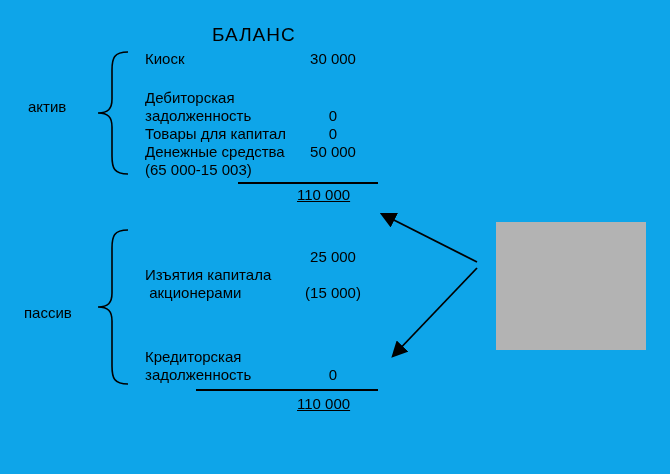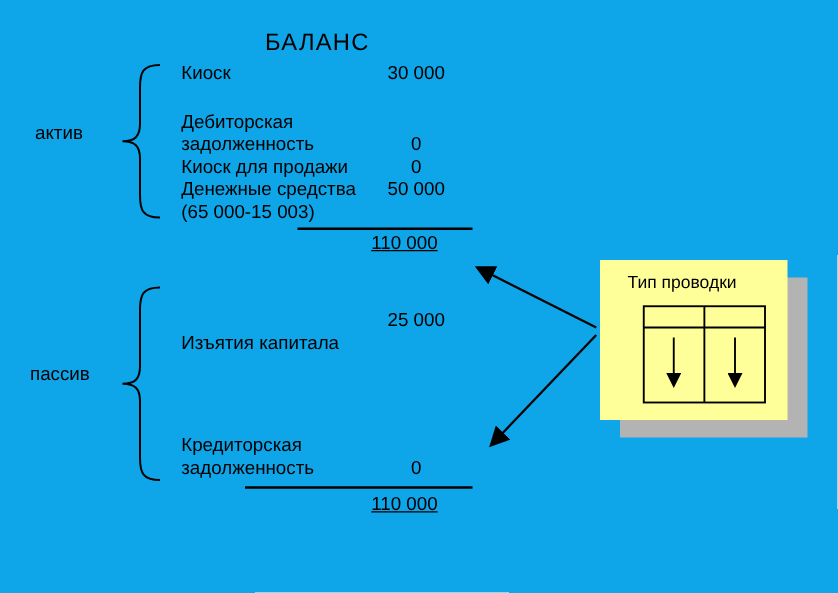"Киоск для продажи" span.lbl { text: Киоск для продажи -> Товары для капитал }
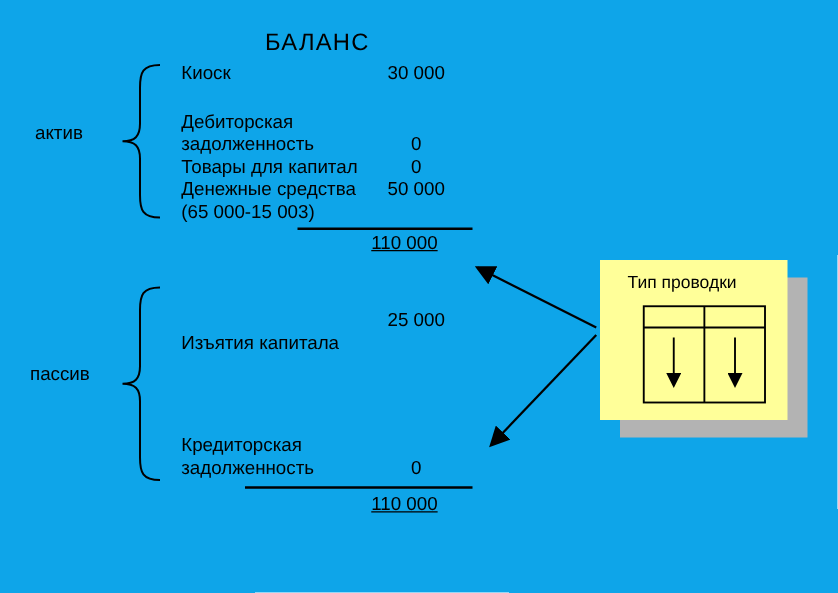"Тип проводки" div.callout { html: <div> <div>Тип проводки</div> <svg> <defs> <marker> <path></path> </marker> </defs> <rect></rect> <line></line> <line></line> <line></line> <line></line> </svg> </div> -> none }
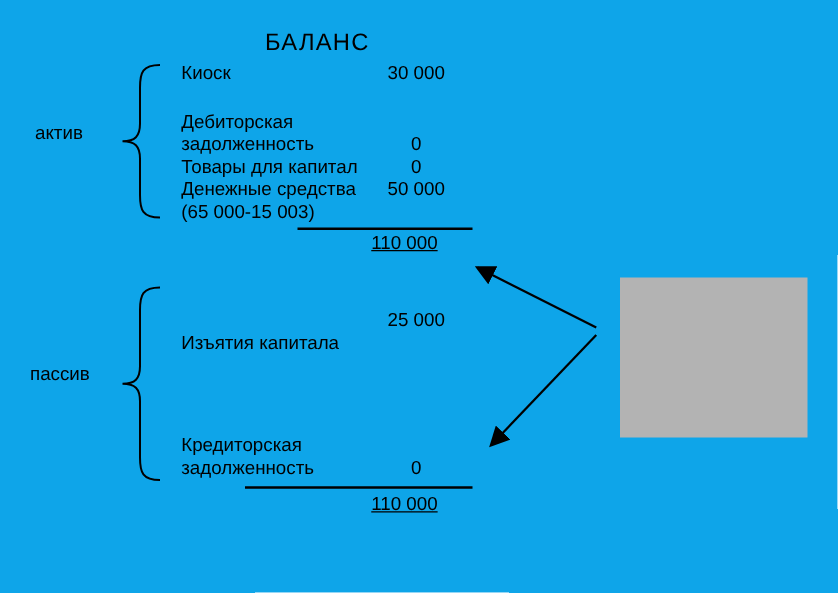"акционерами" span.lbl { html: none -> <span> акционерами</span> }
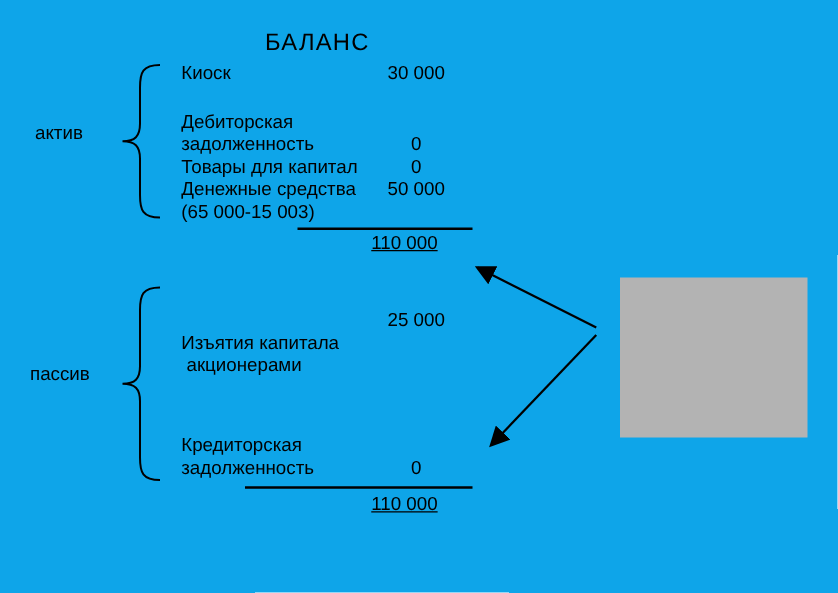"(15 000)" span.val { html: none -> <span>(15 000)</span> }
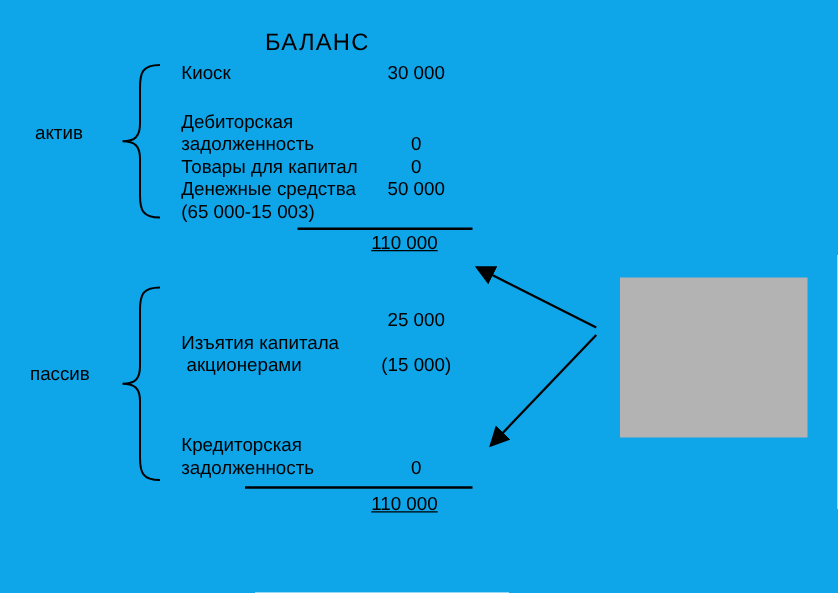"пассив" div.group-label { top: 291px -> 304px }
